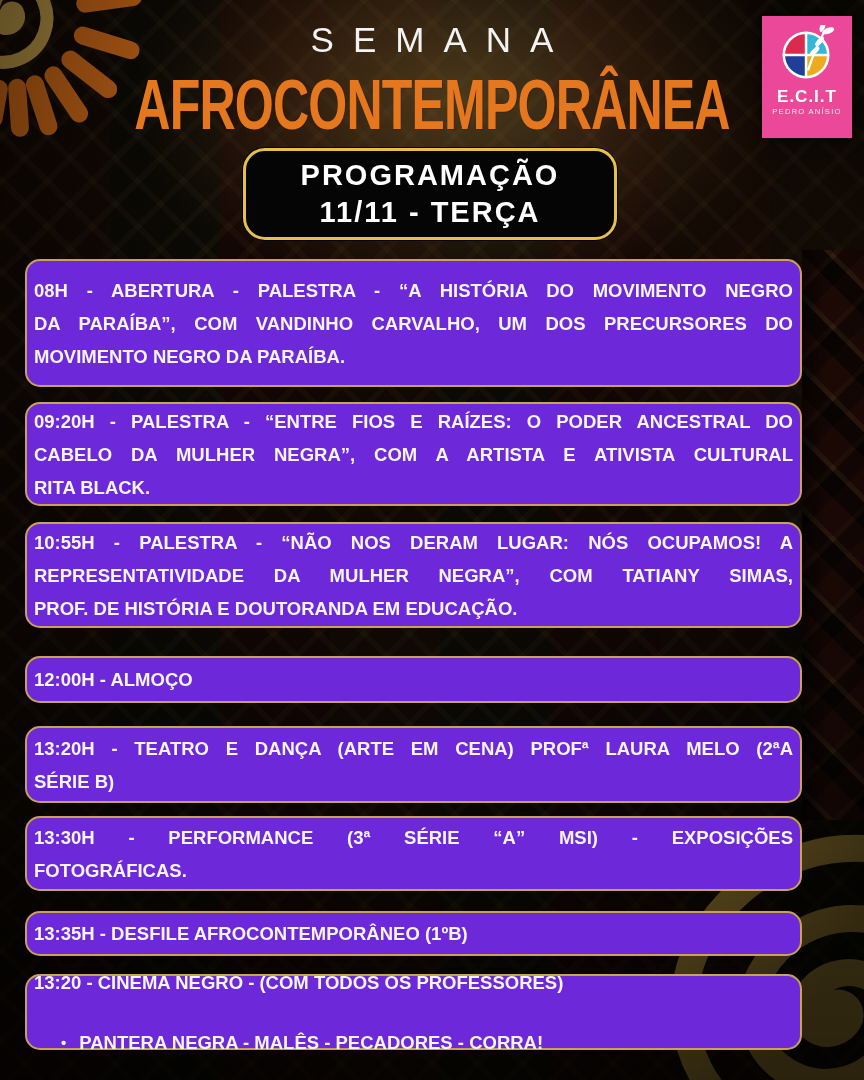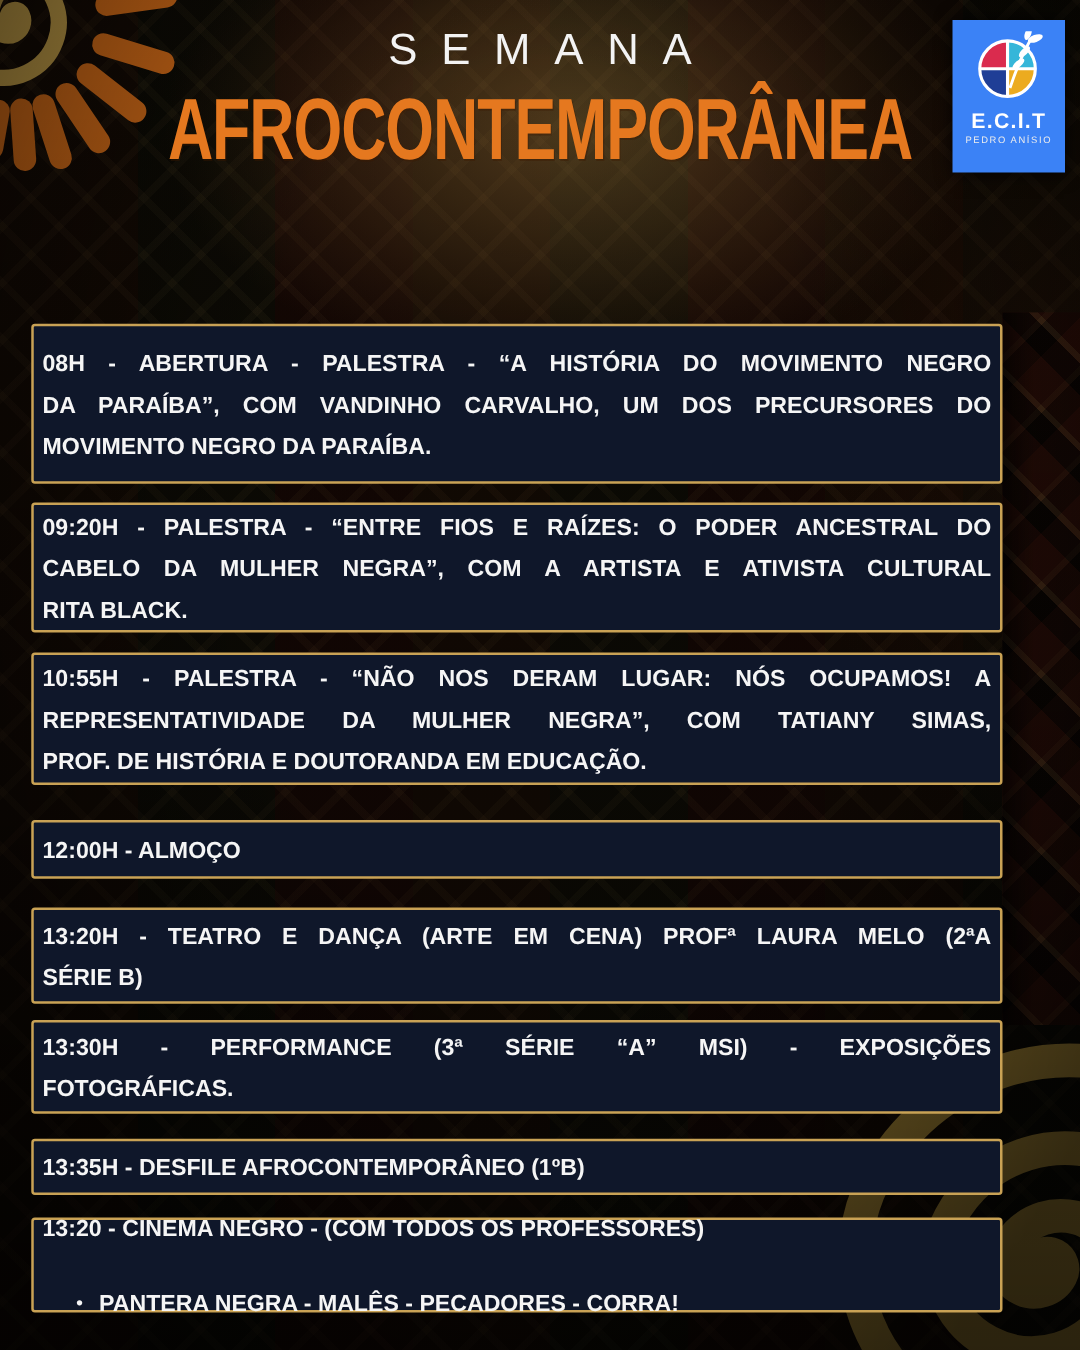"E.C.I.T" .logo { background: #3b82f6 -> #ec4899 }
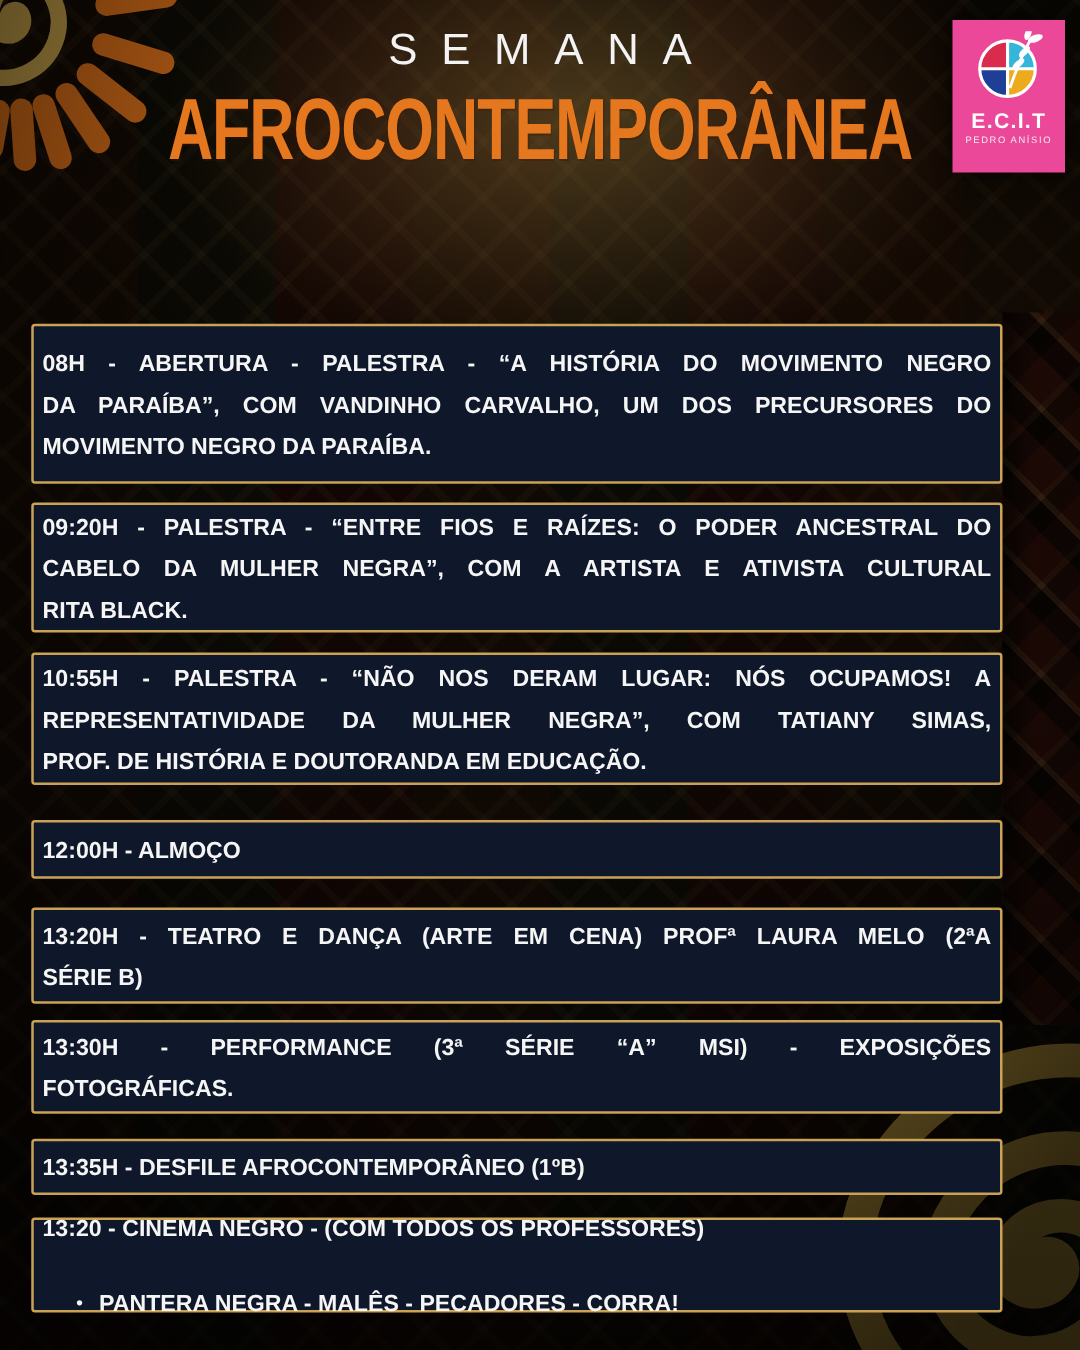"PROGRAMAÇÃO" div.program { html: none -> <div> <div>PROGRAMAÇÃO</div> <div>11/11 - TERÇA</div> </div> }
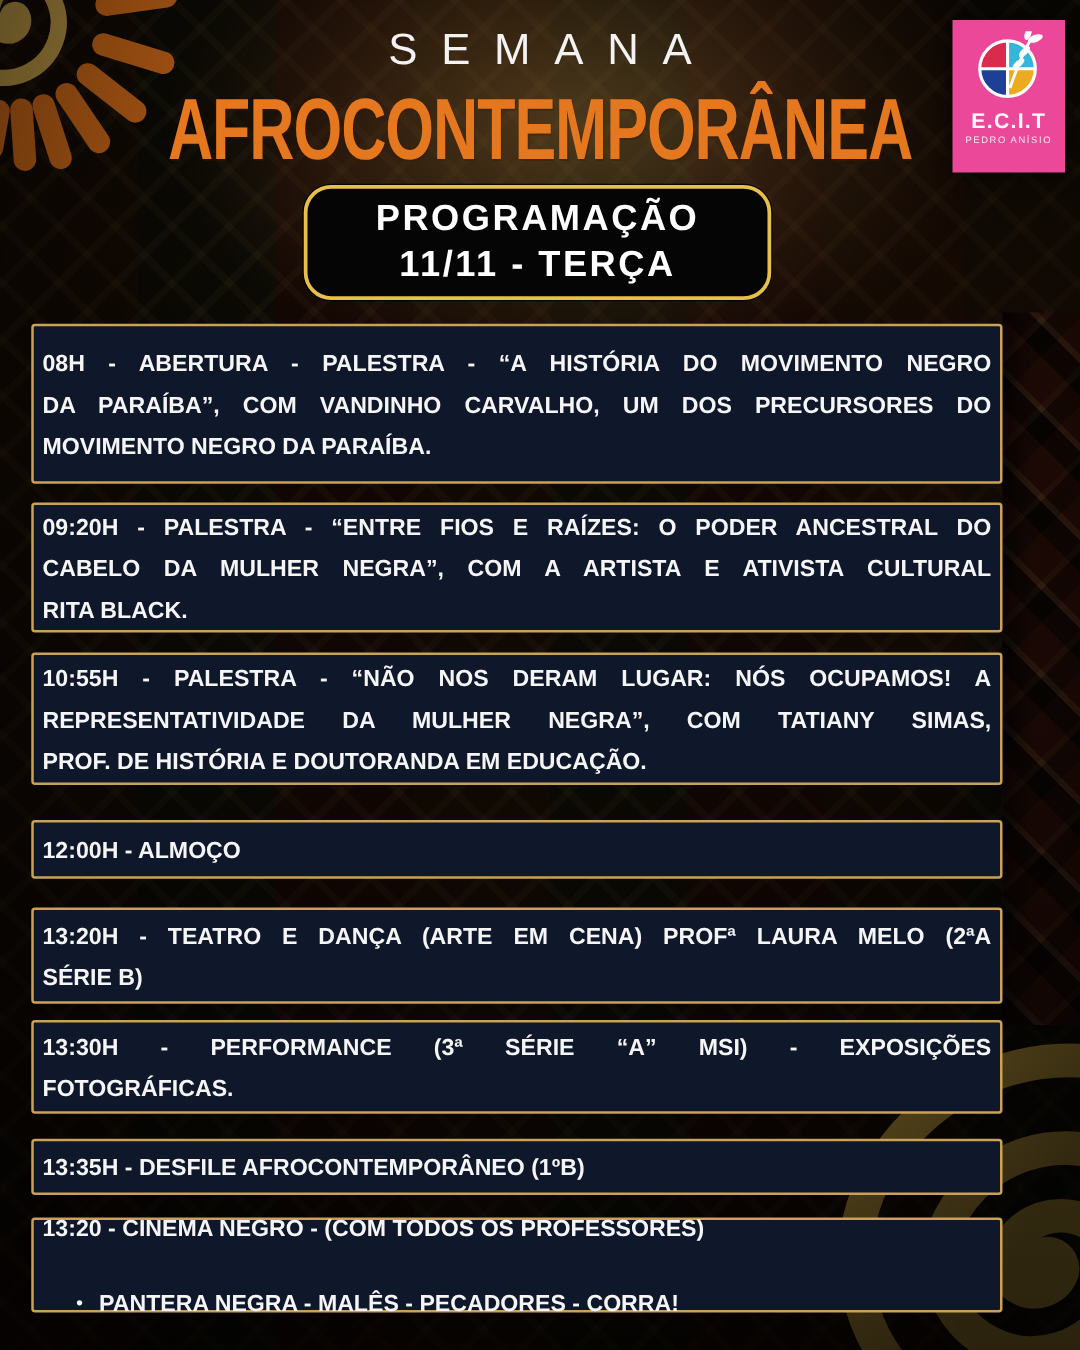"08H - ABERTURA - PALESTRA" .sched-box { background: #0f172a -> #6d28d9; border-radius: 3px -> 15px }
